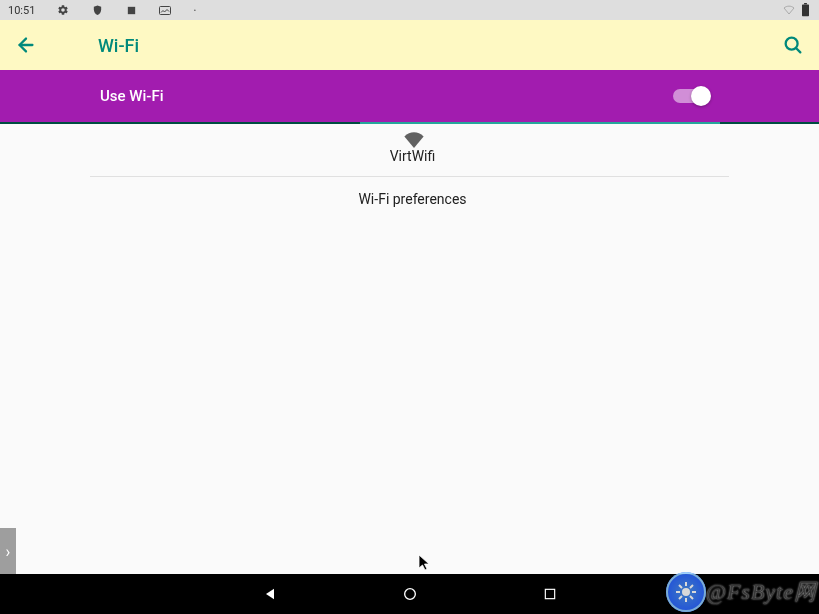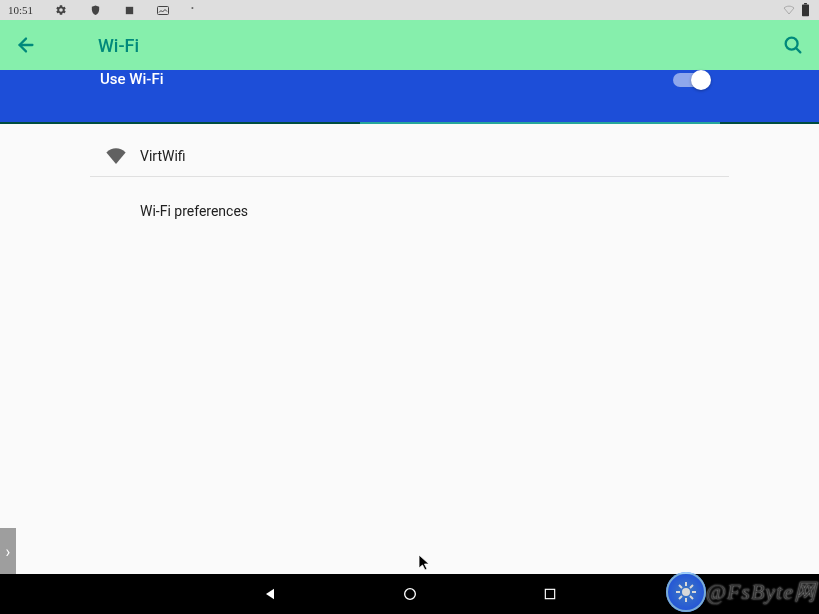"10:51" .status-left { align-items: flex-start -> center; font-family: Liberation Serif, serif -> none }
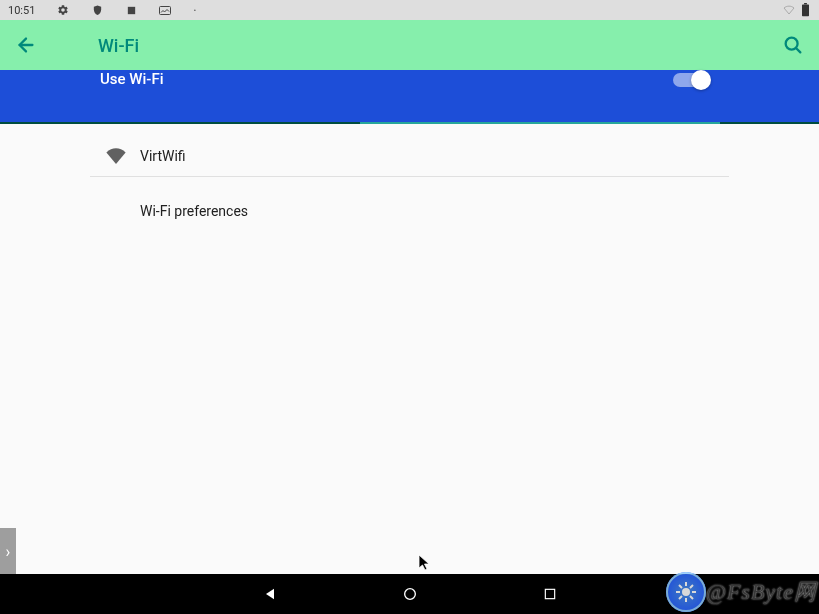"Wi-Fi" .app-bar { background: #86efac -> #fef9c3 }
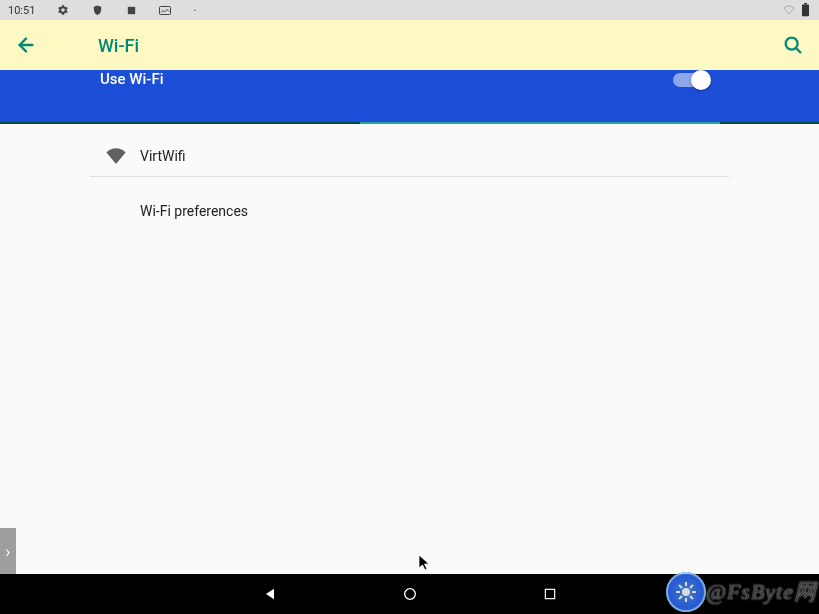"Use Wi-Fi" .toggle-bar { align-items: none -> center; background: #1d4ed8 -> #a21caf }
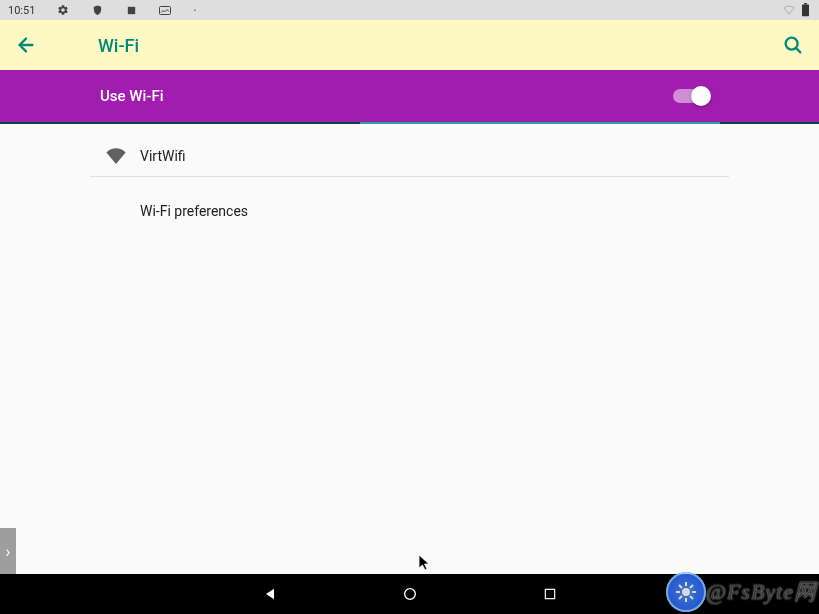"VirtWifi" .list-item { align-items: flex-end -> center; flex-direction: none -> column }
